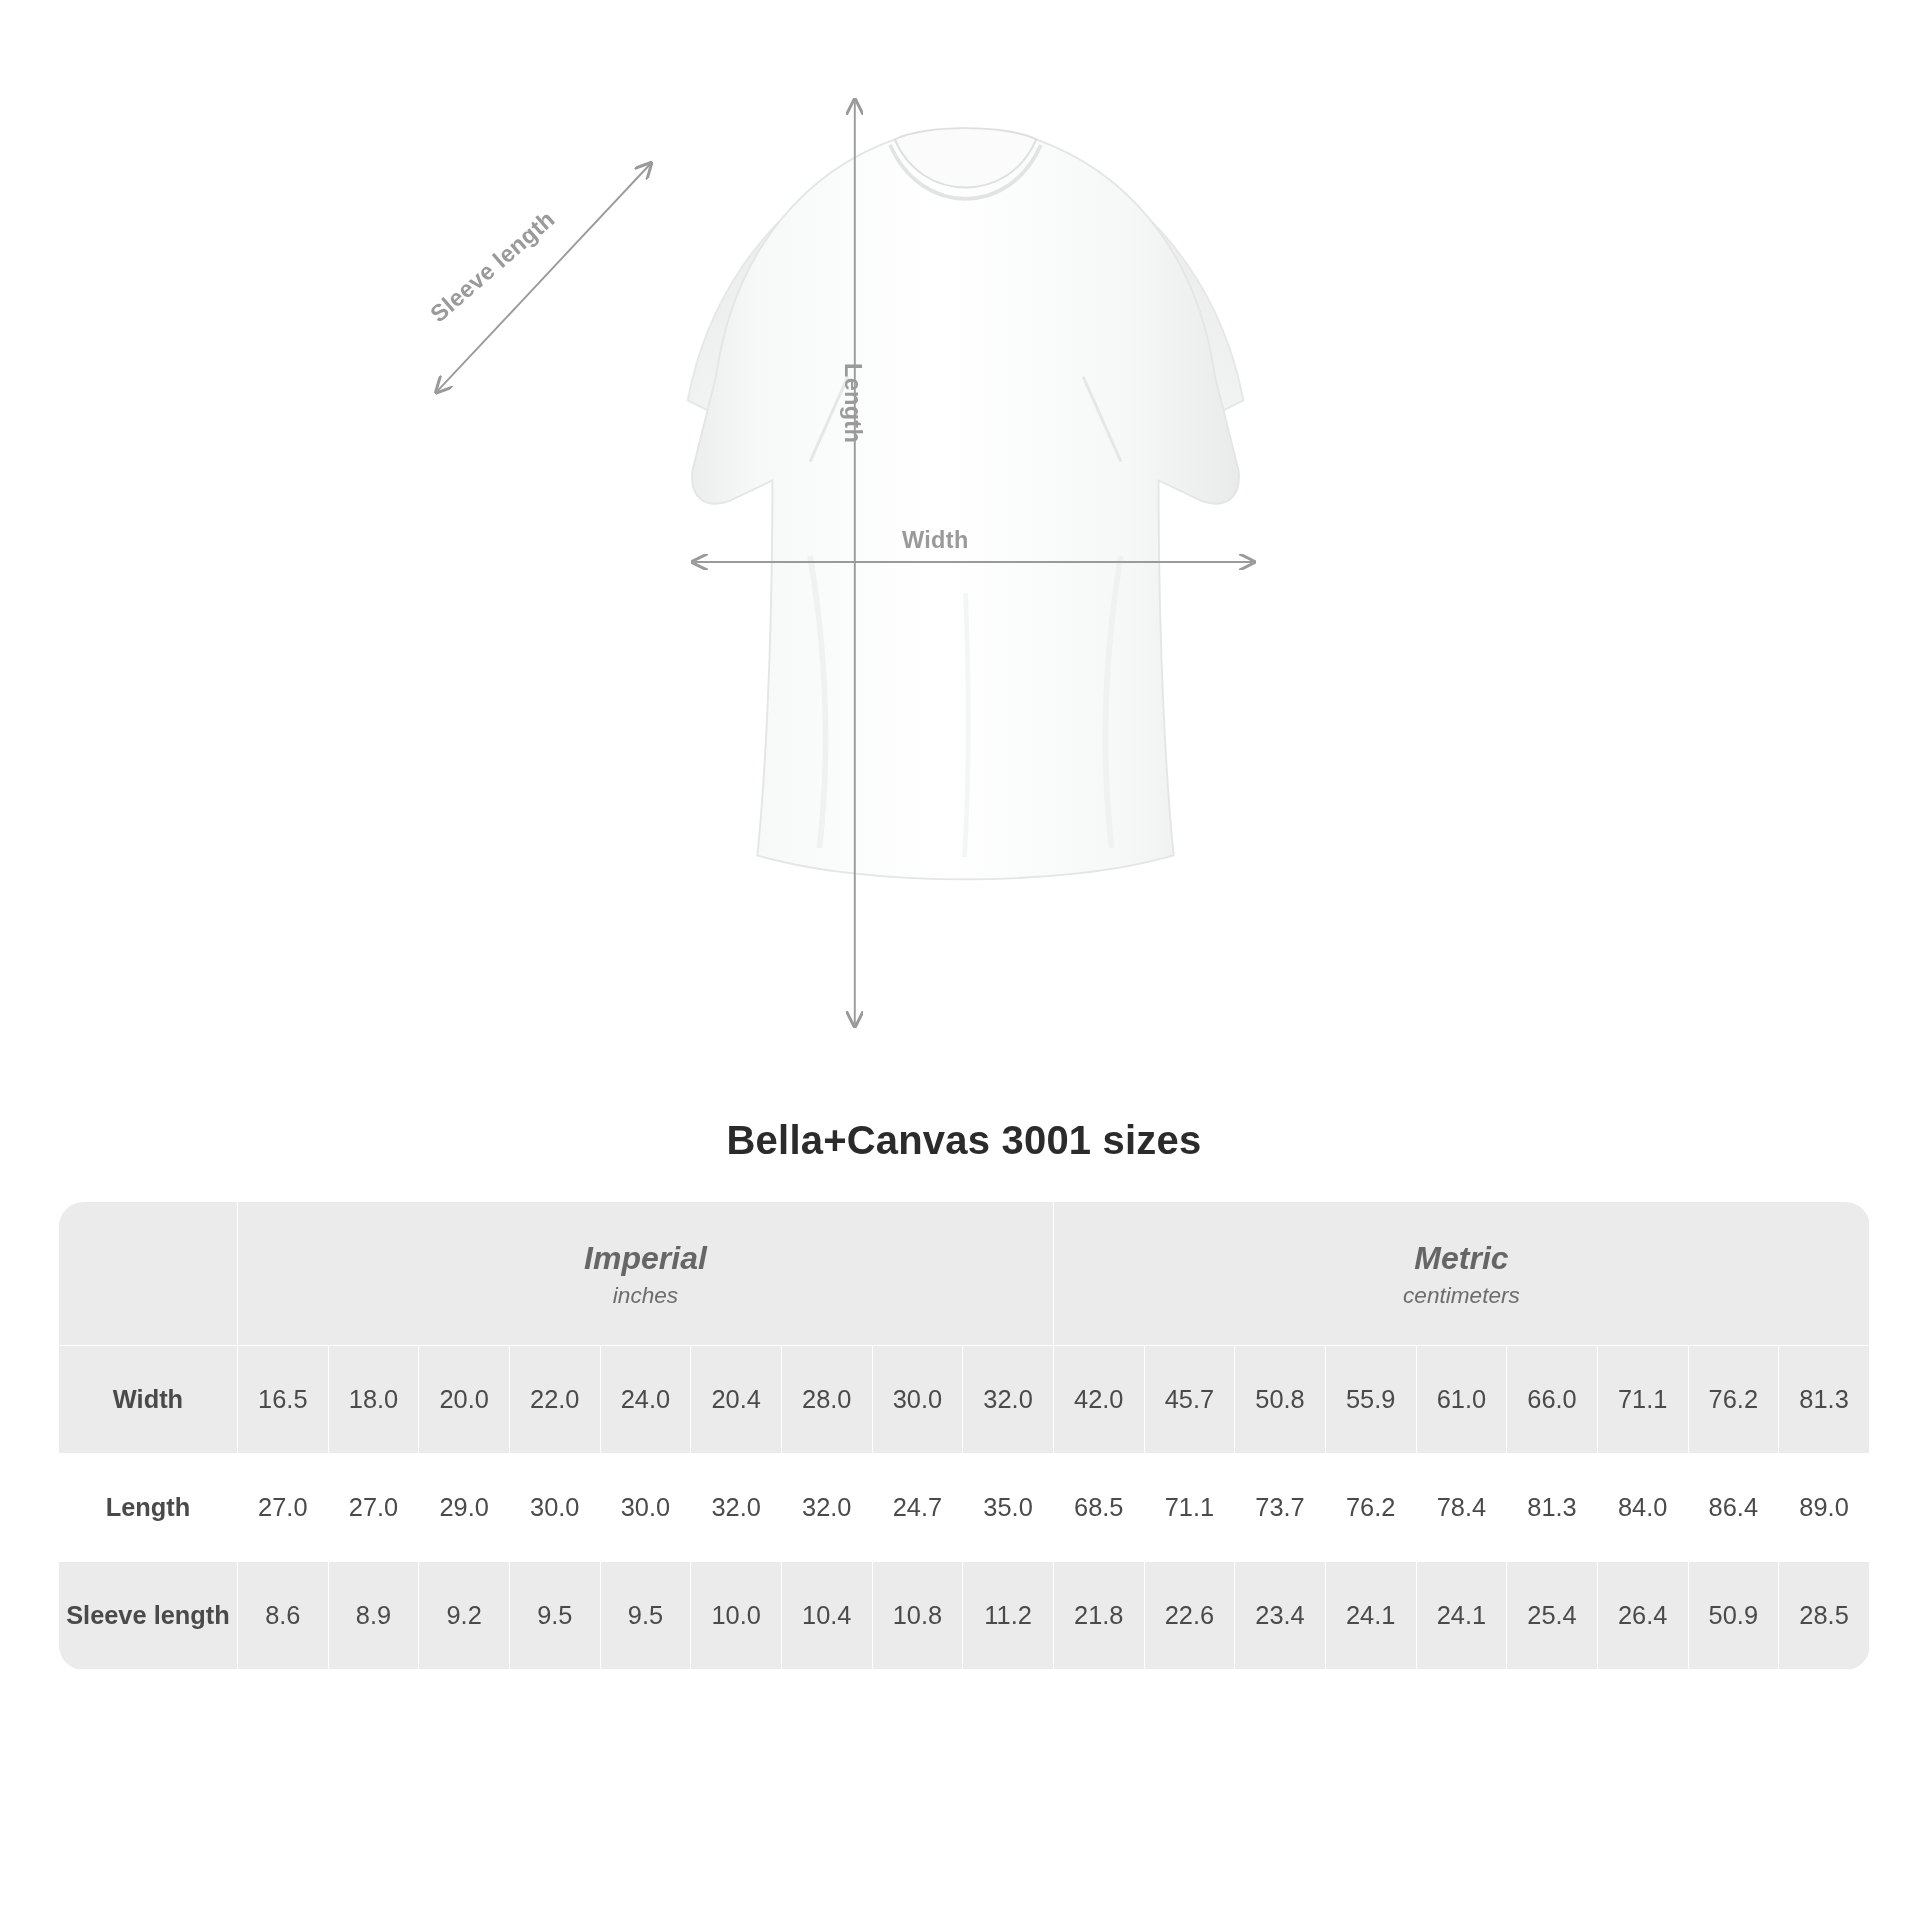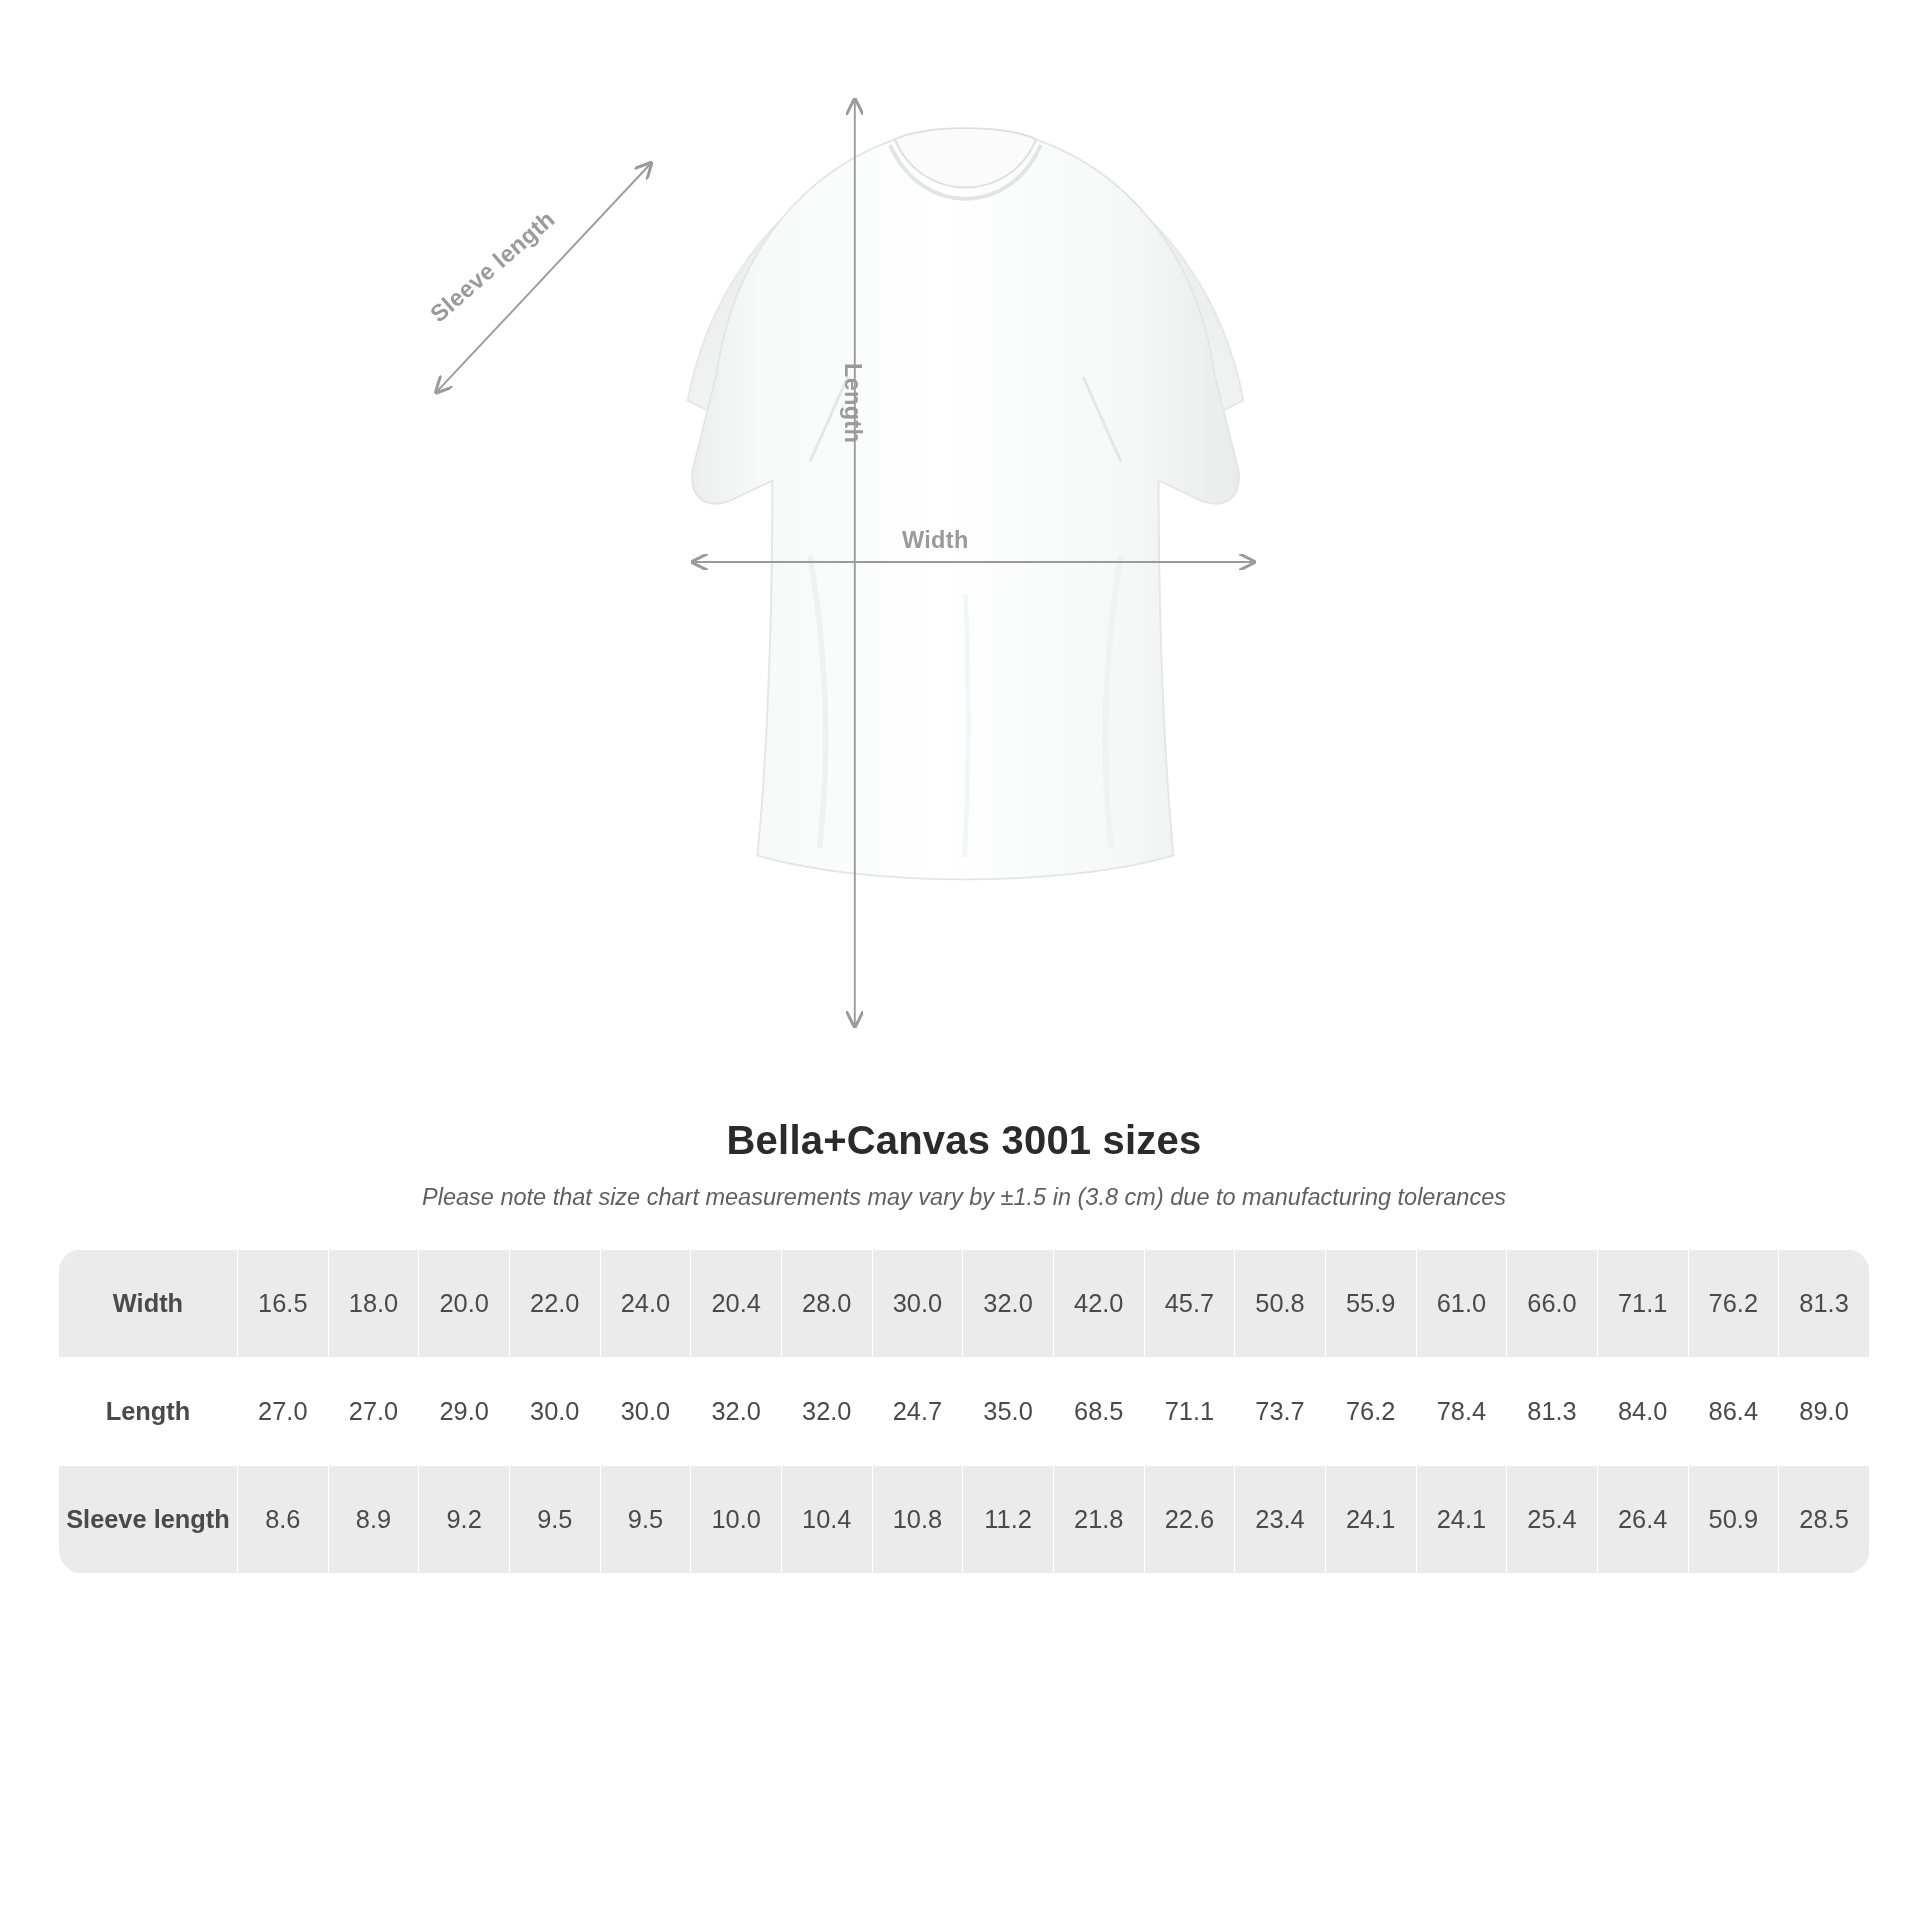"Please note that size chart" div.chart-note { html: <div>Please note that size chart measurements may vary by ±1.5 in (3.8 cm) due to manufacturing tolerances</div> -> none }
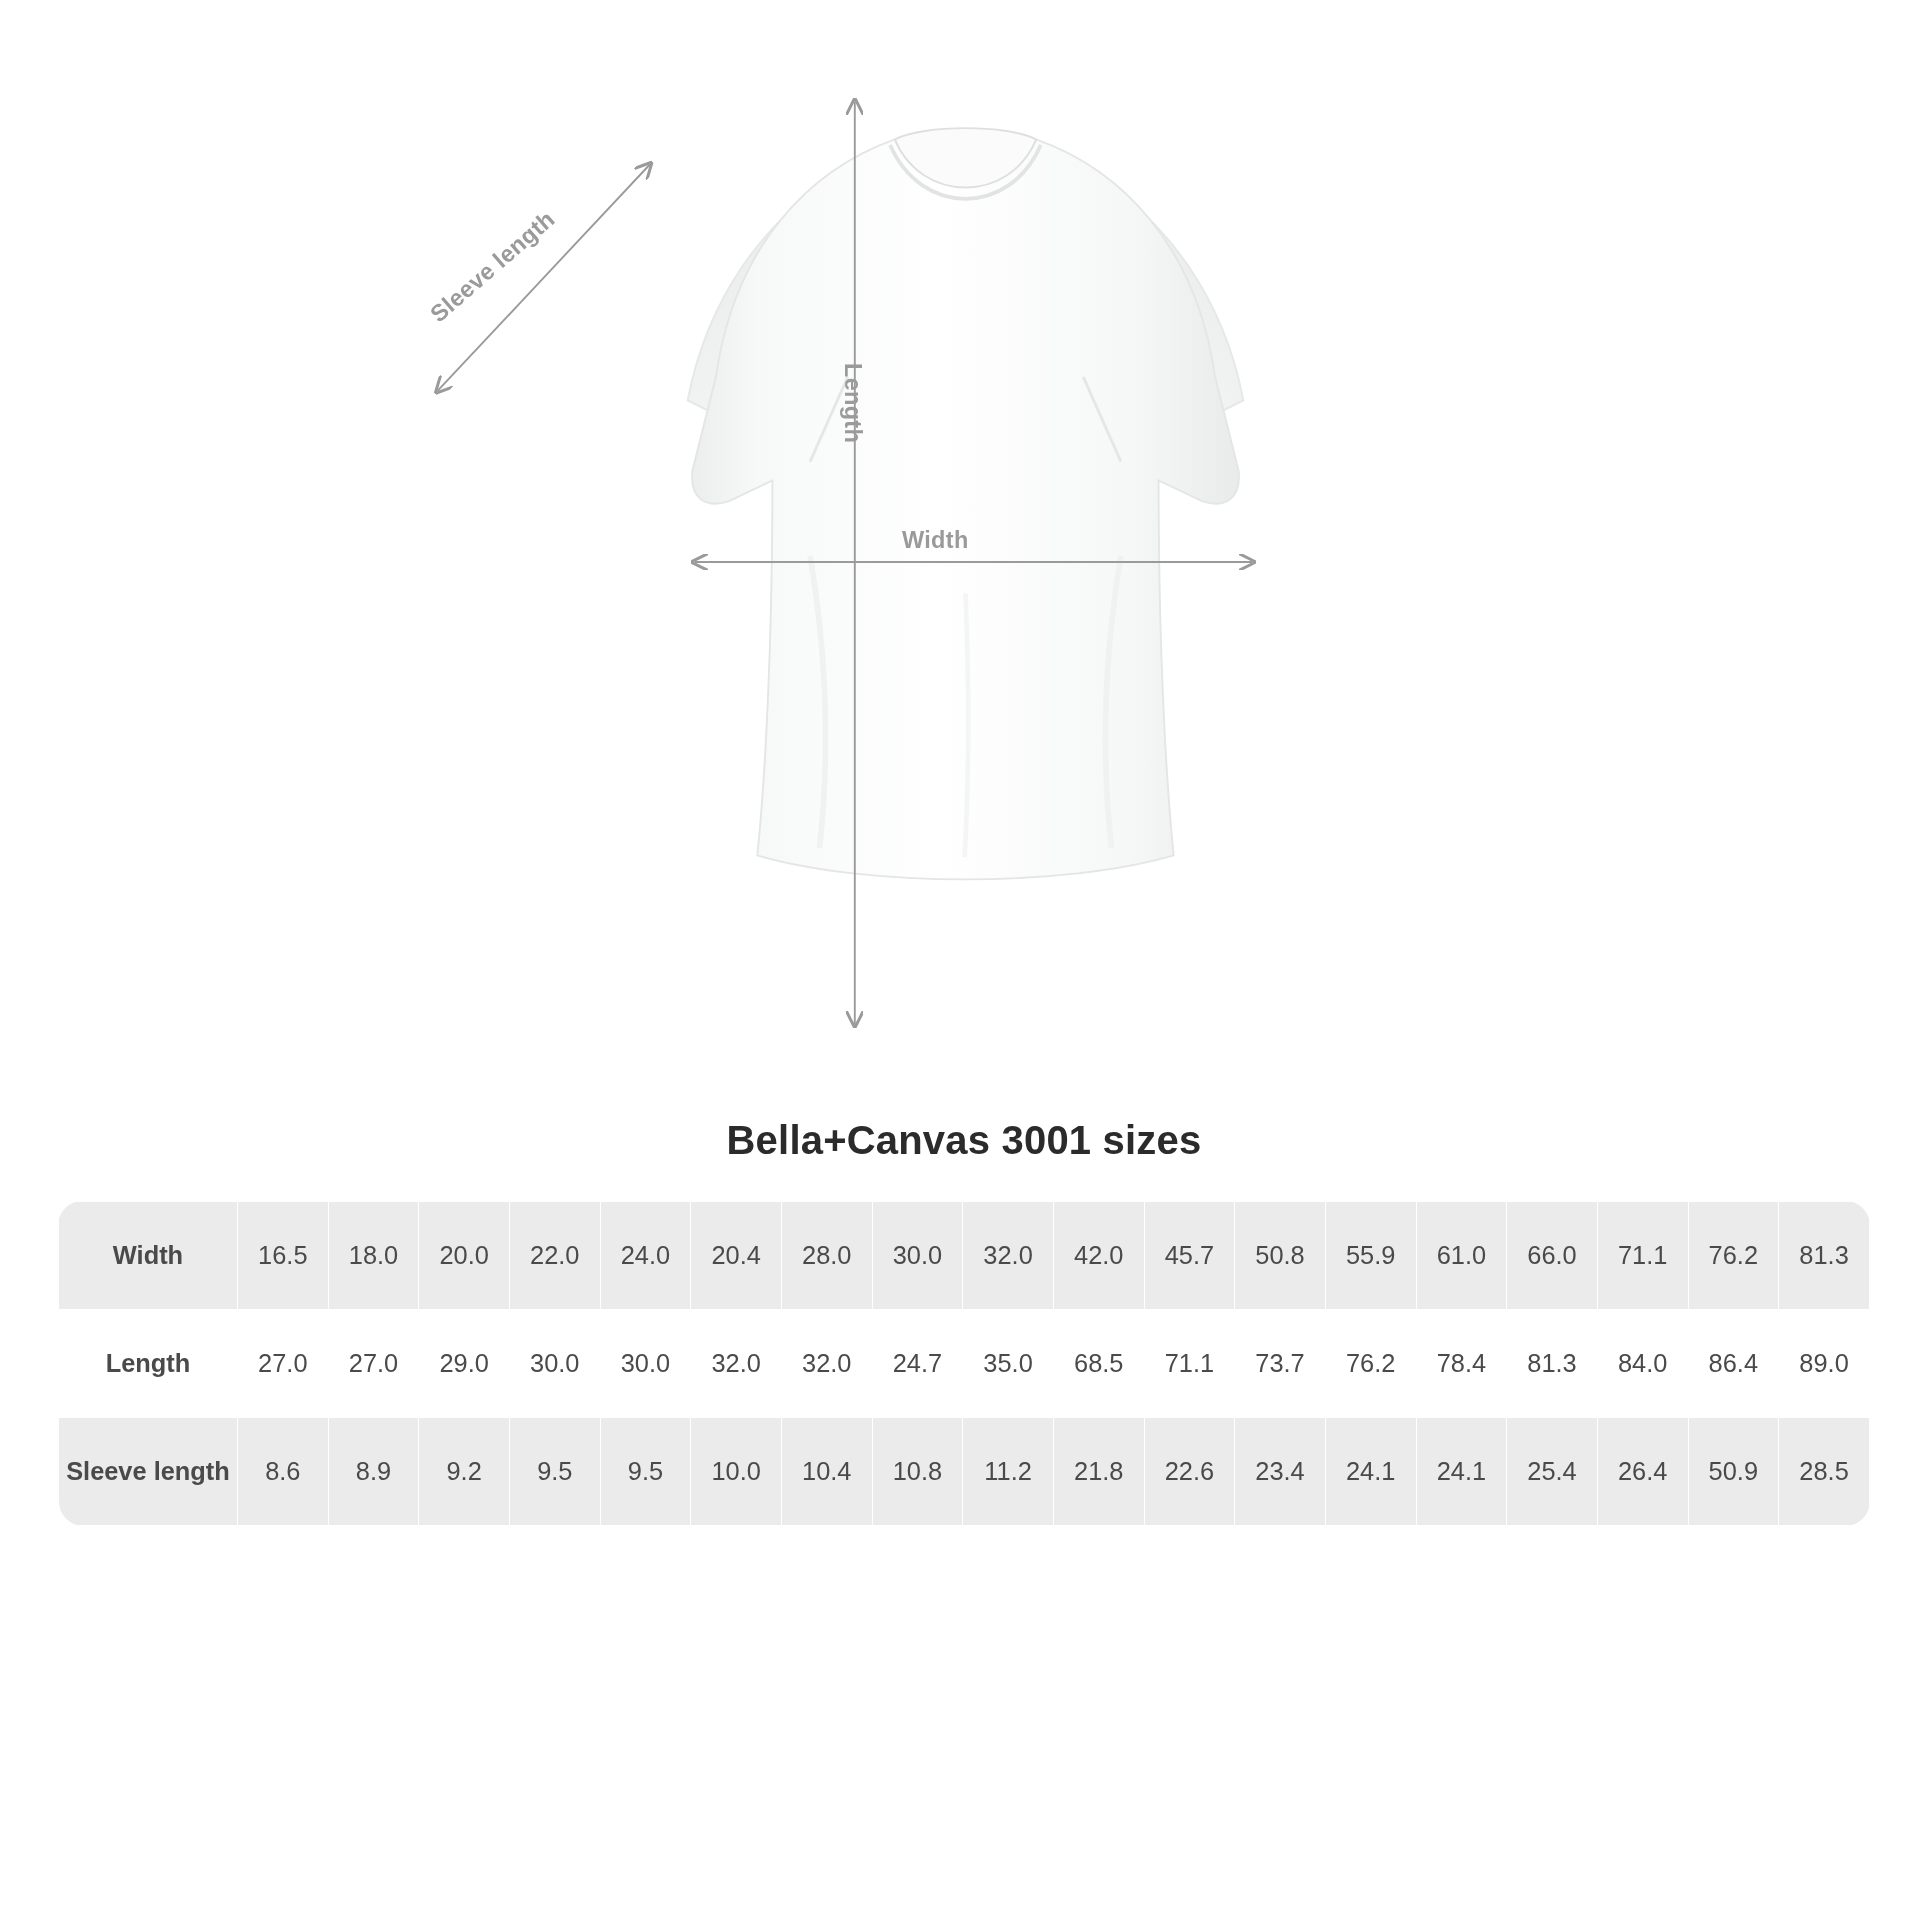"Imperial" tr.unit-head { html: none -> <tr> <td></td> <td> <span>Imperial</span> <span>inches</span> </td> <td> <span>Metric</span> <span>centimeters</span> </td> </tr> }
